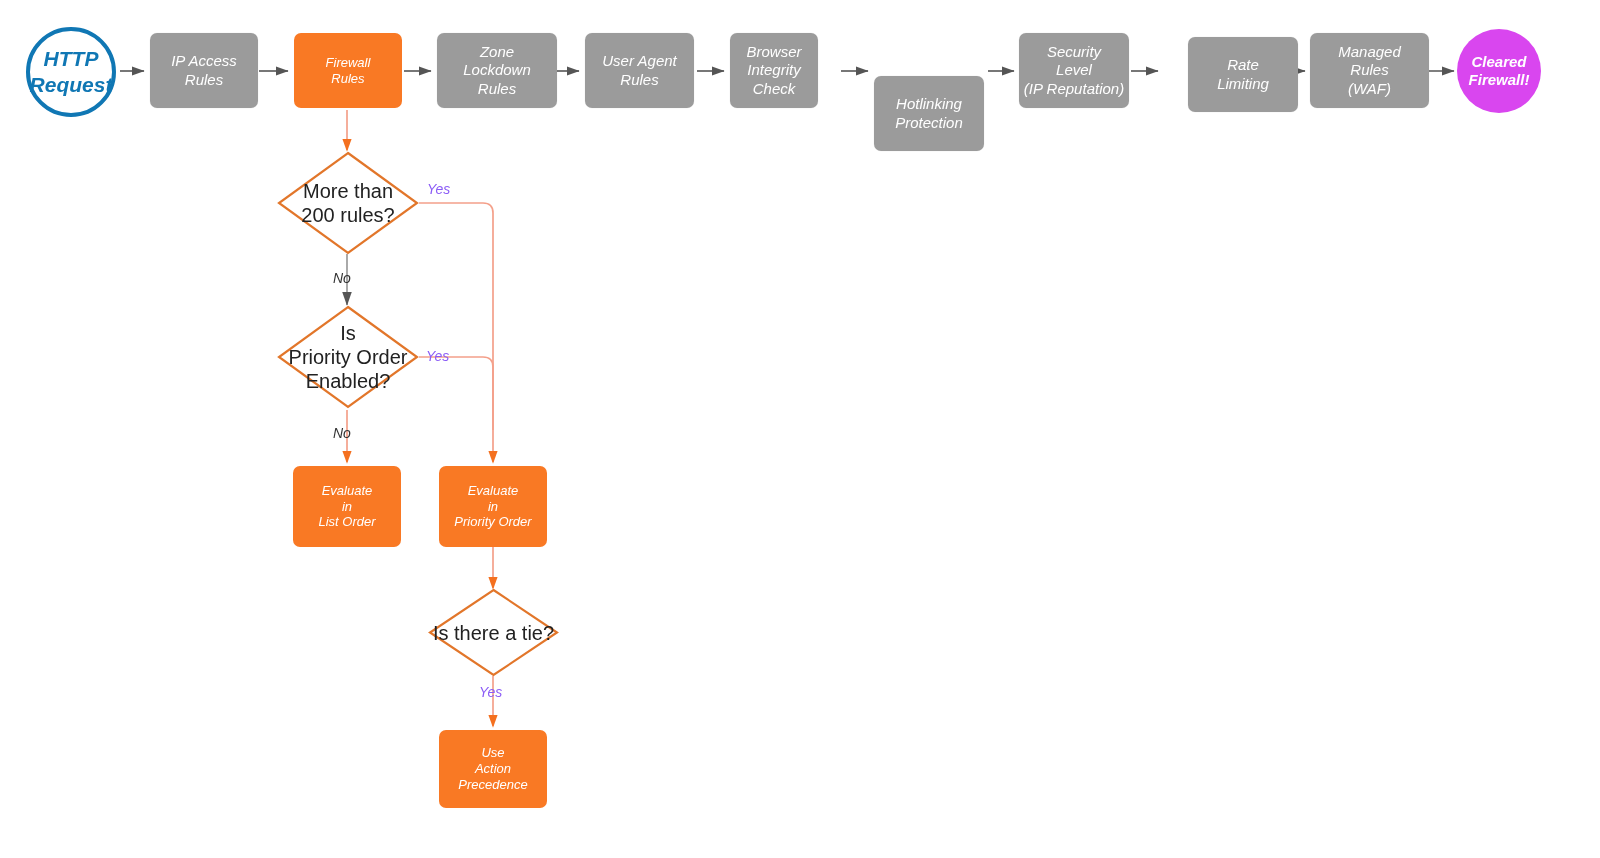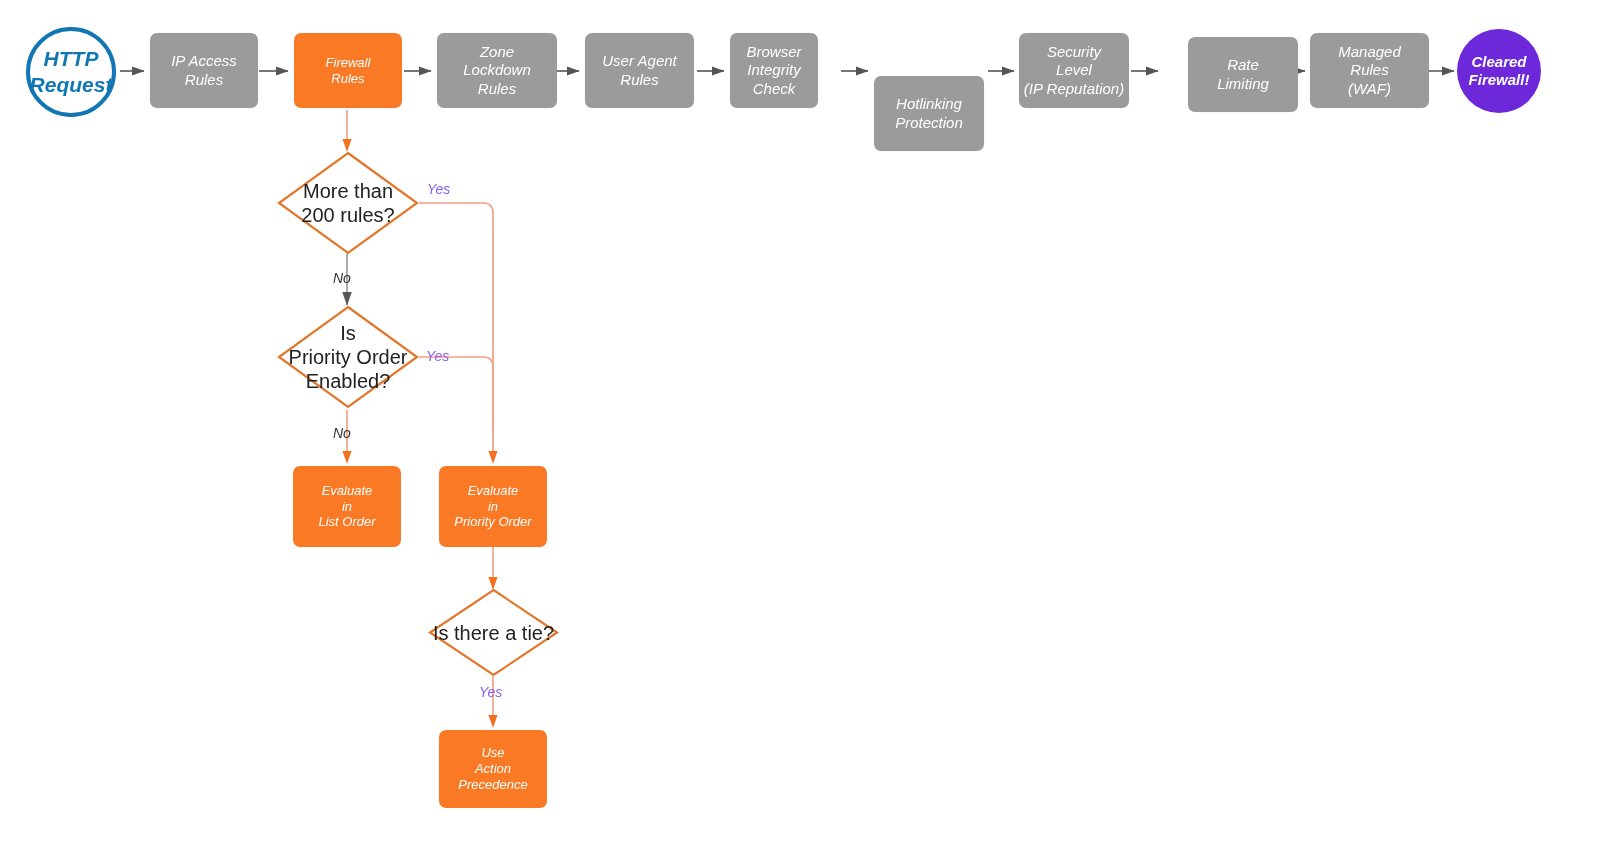"Cleared" .circle-filled { background: #6d28d9 -> #d946ef }
